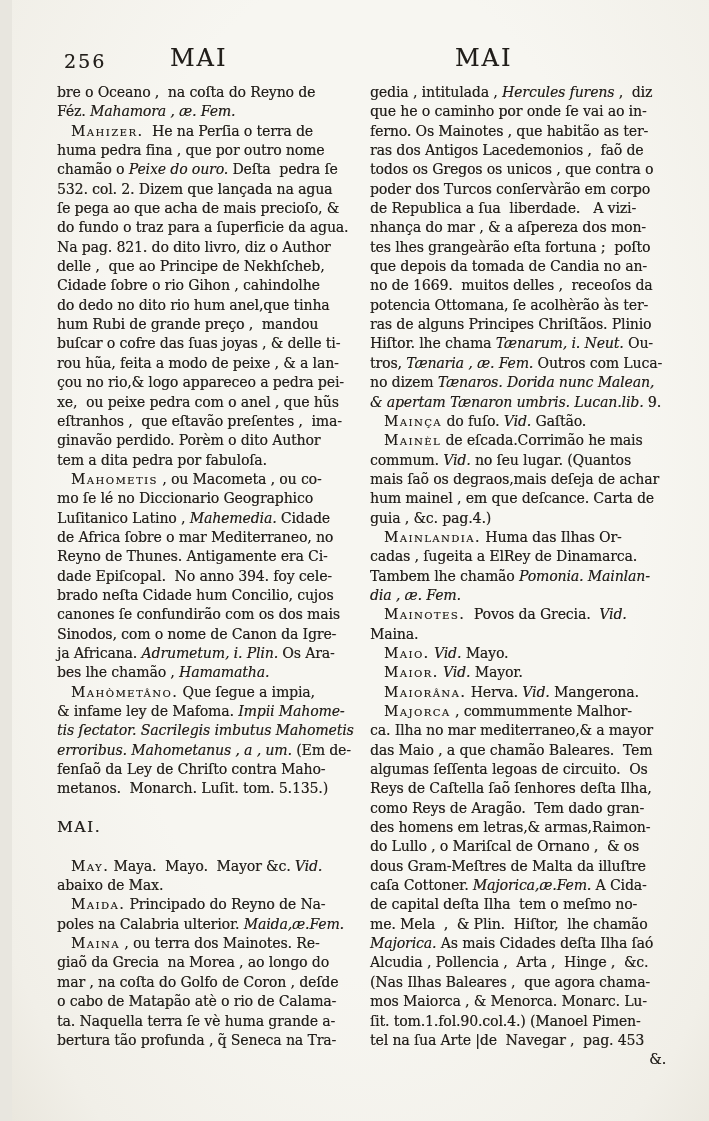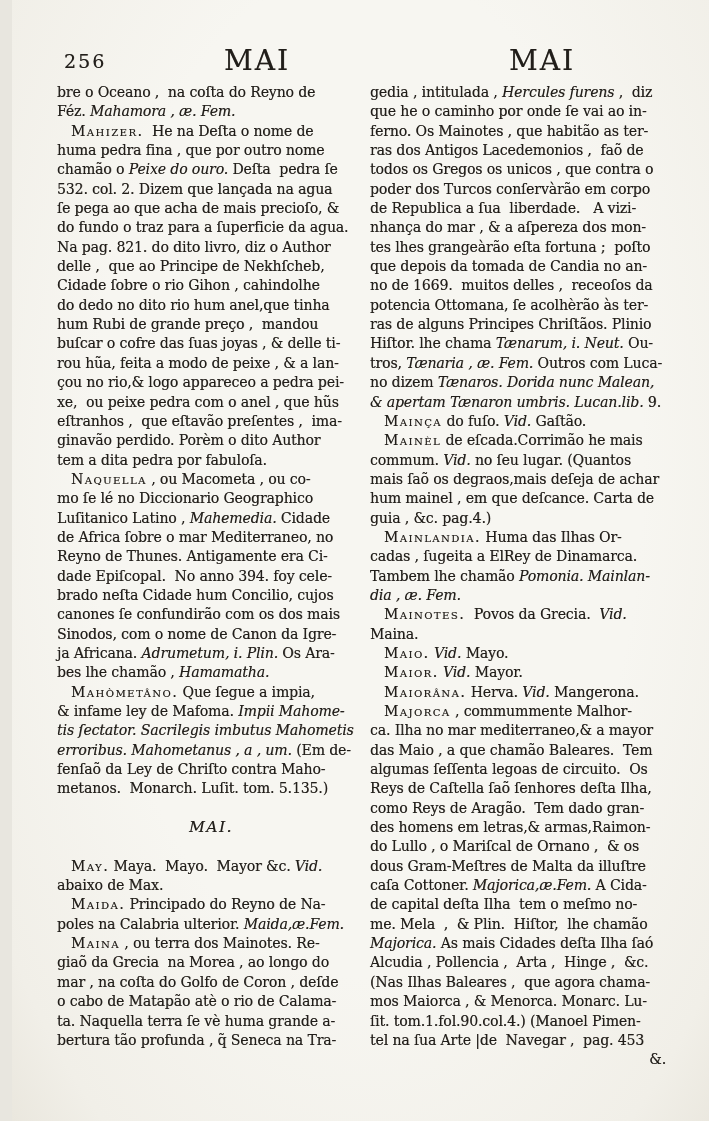"MAI" .runhead { font-size: 28px -> 24px; text-align: right -> left }
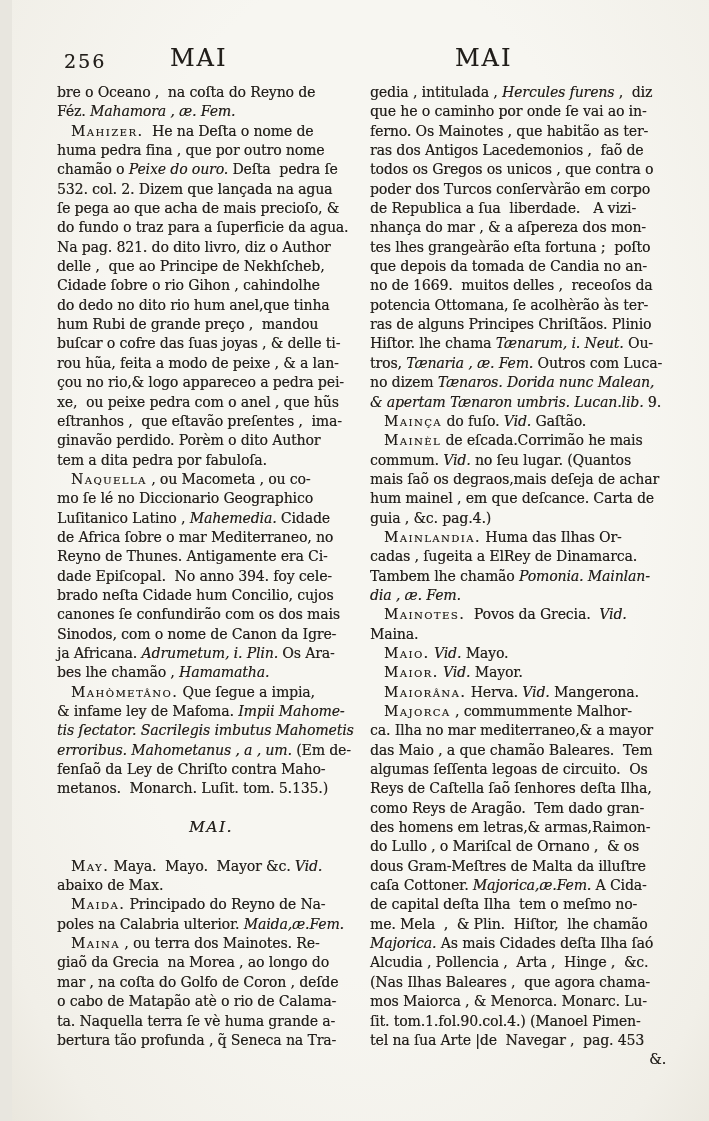"He na Deſta o nome" span { text: Deſta o nome -> Perſia o terra }
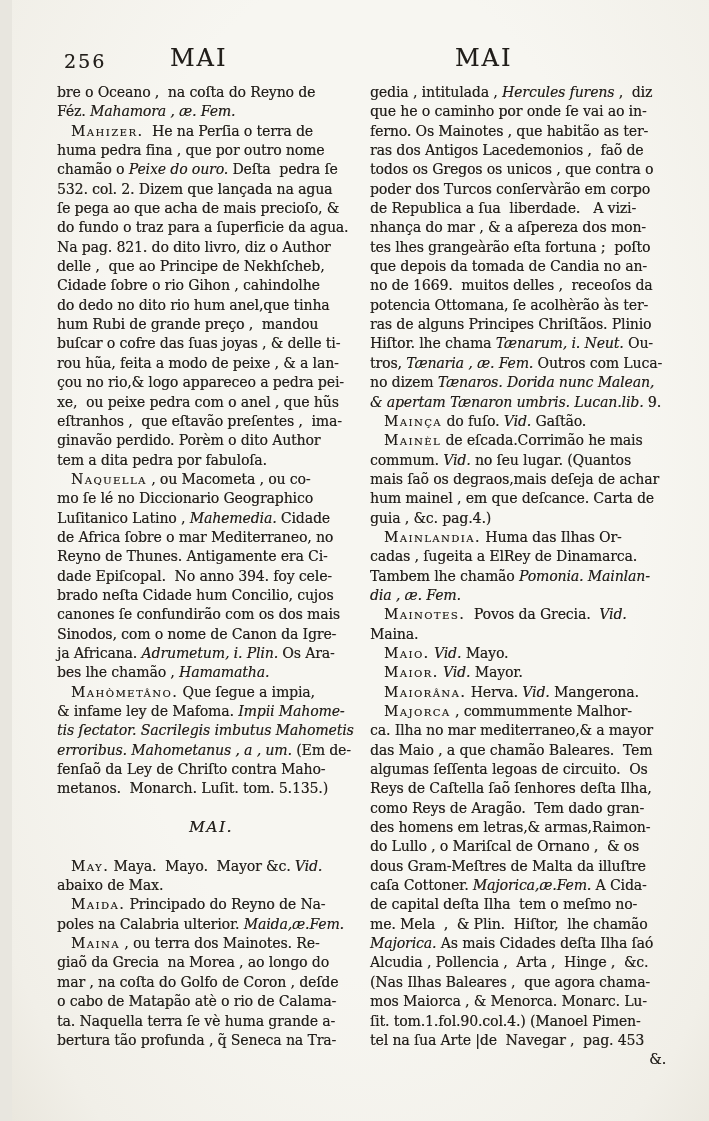"Naquella" span.sc { text: Naquella -> Mahometis }
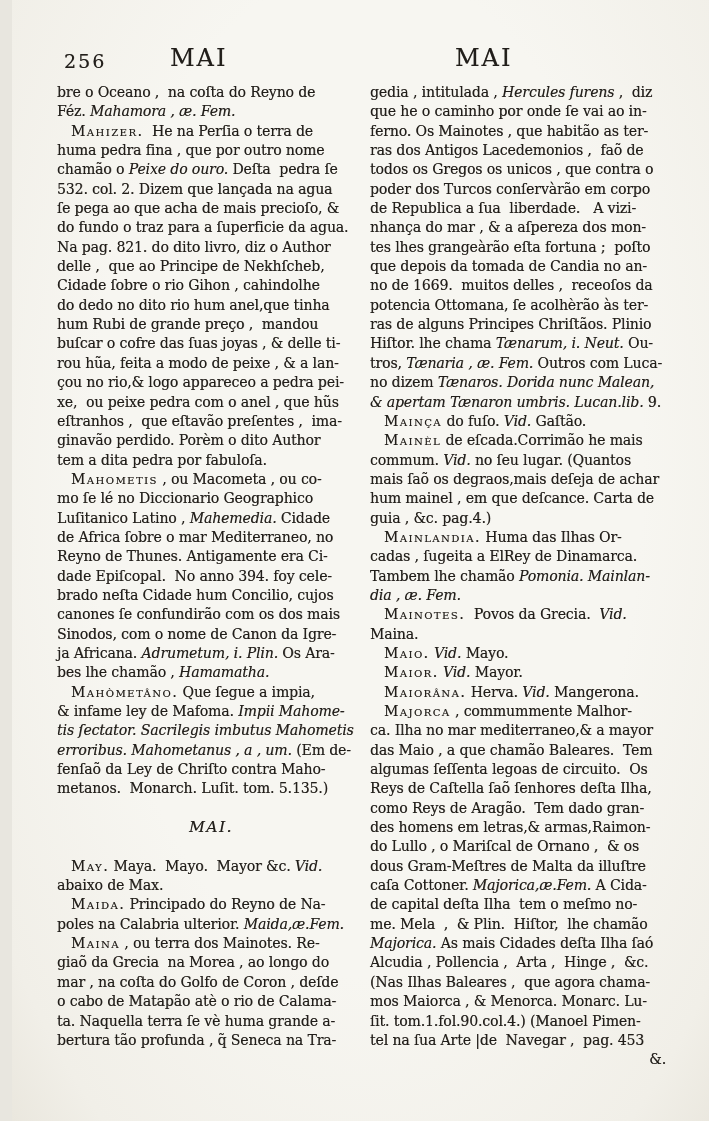"MAI." .line.heading { font-style: italic -> none; text-align: center -> left }
